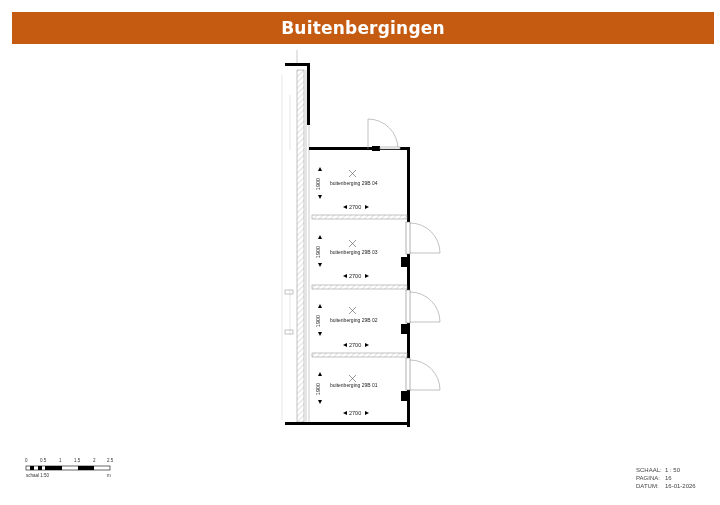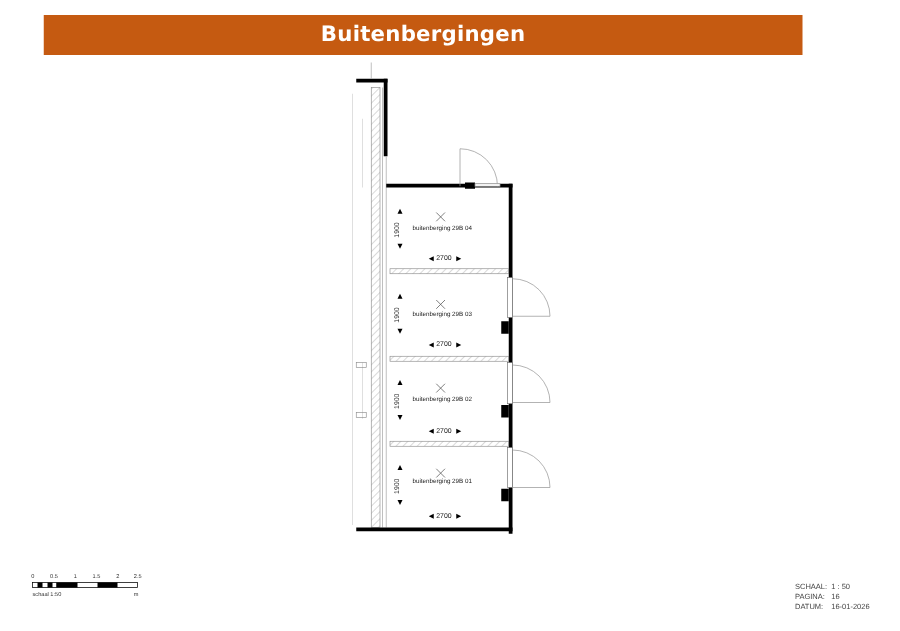"Buitenbergingen" .banner { left: 35px -> 12px; width: 607px -> 702px }
